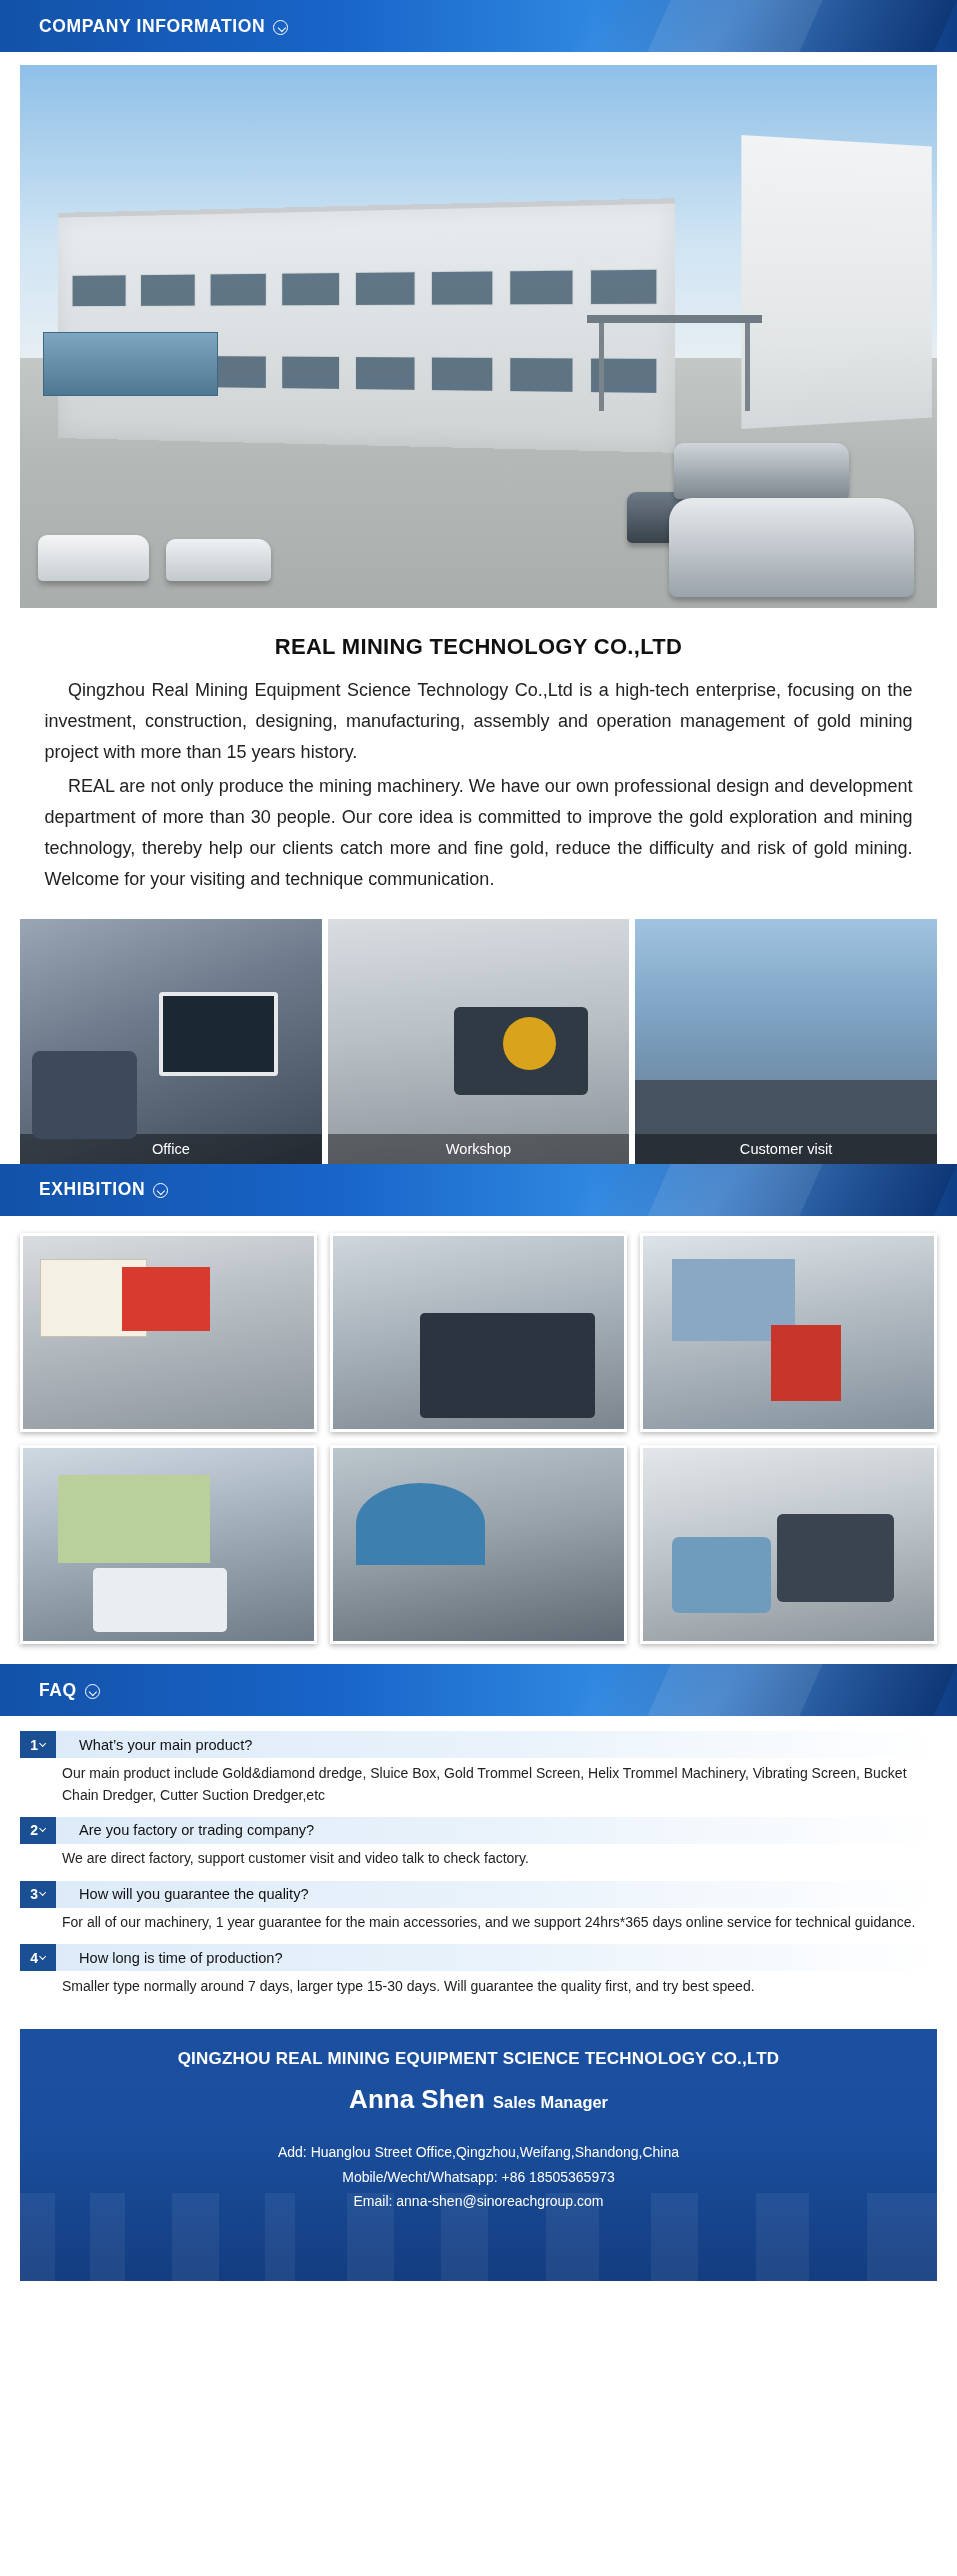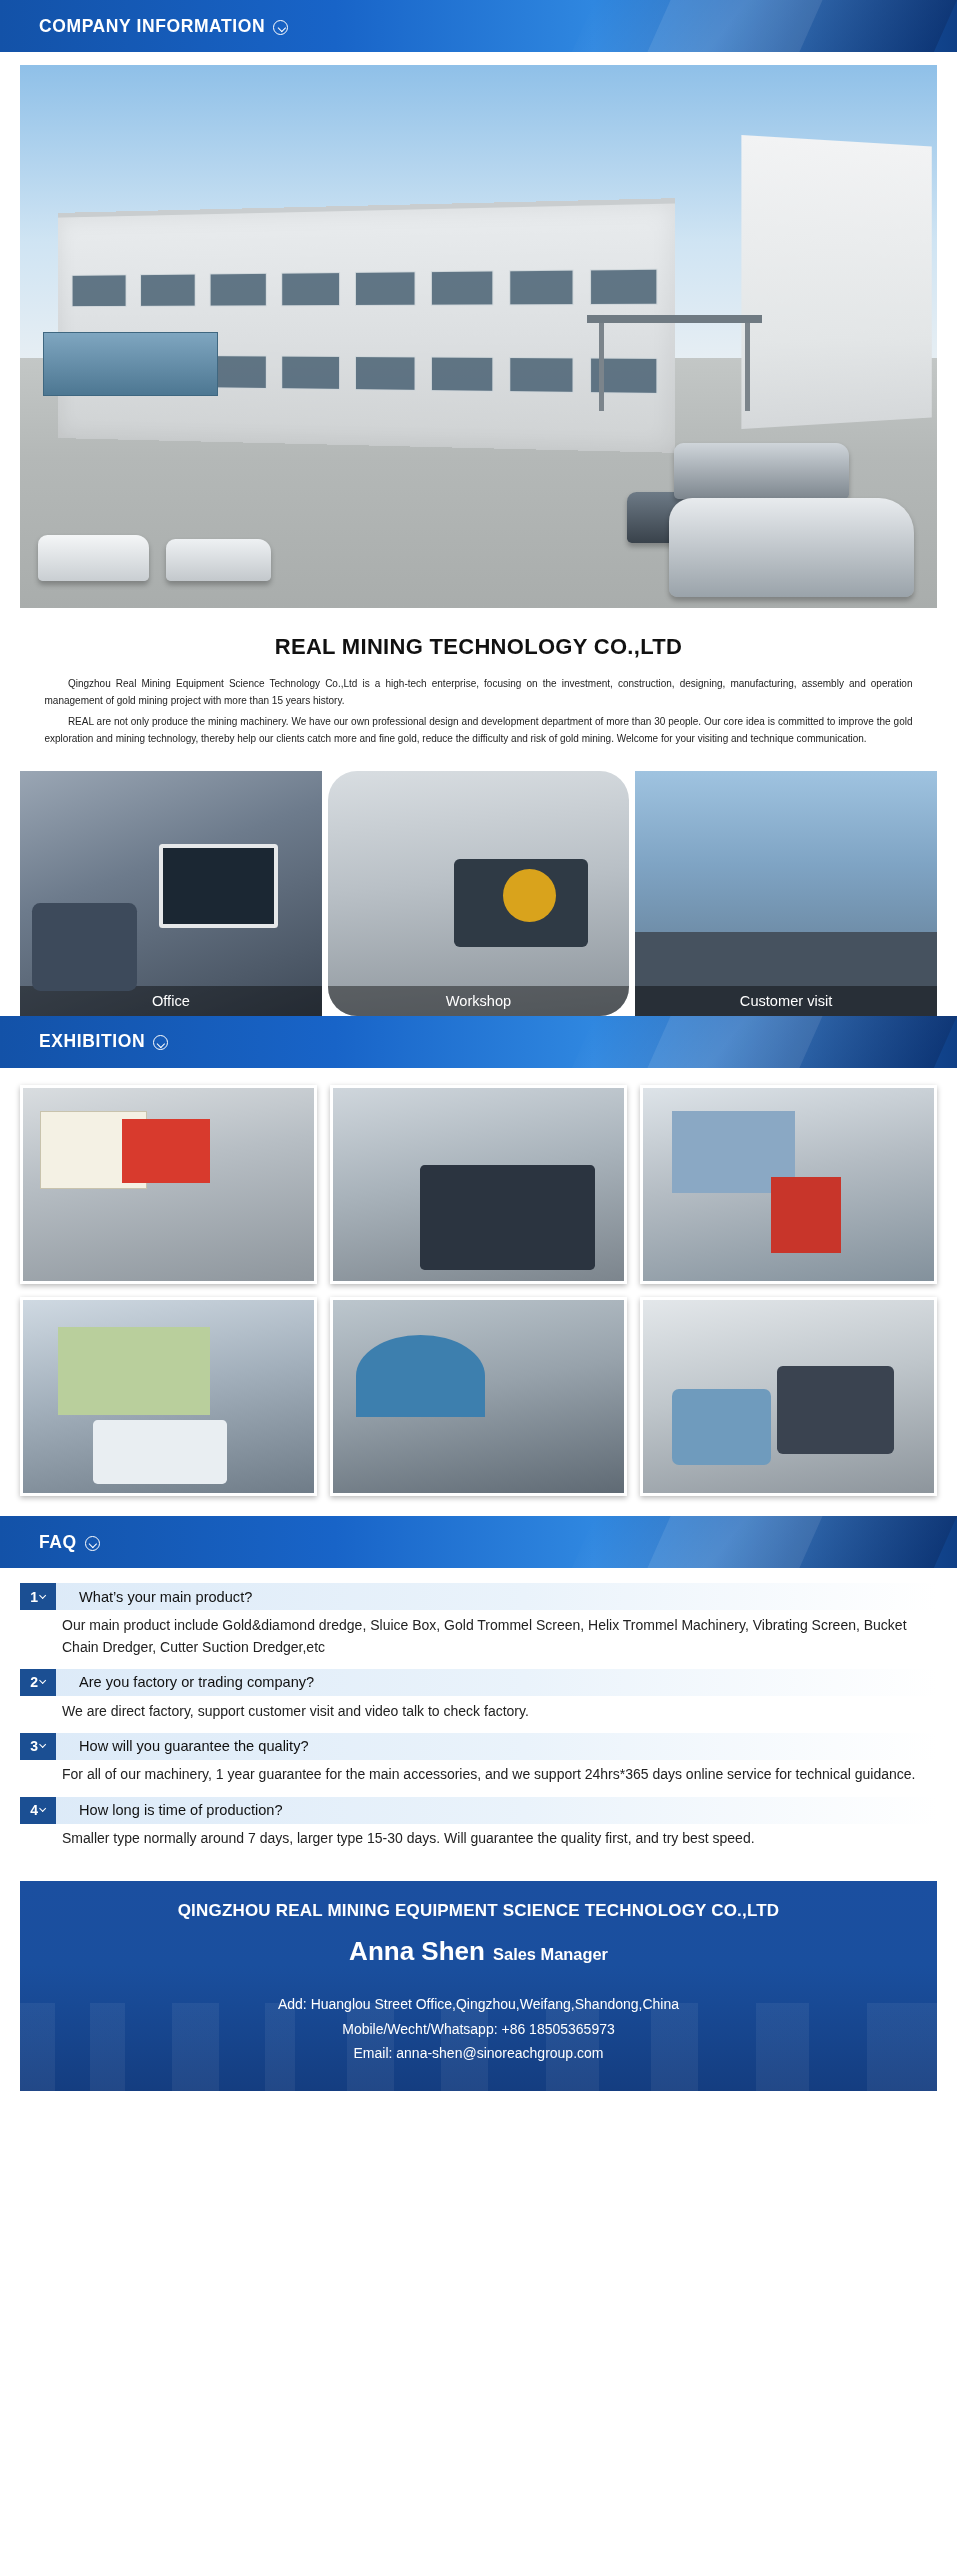"Qingzhou Real Mining Equipment Science Technology Co.,Ltd is" .company-text { font-size: 10px -> 18px }
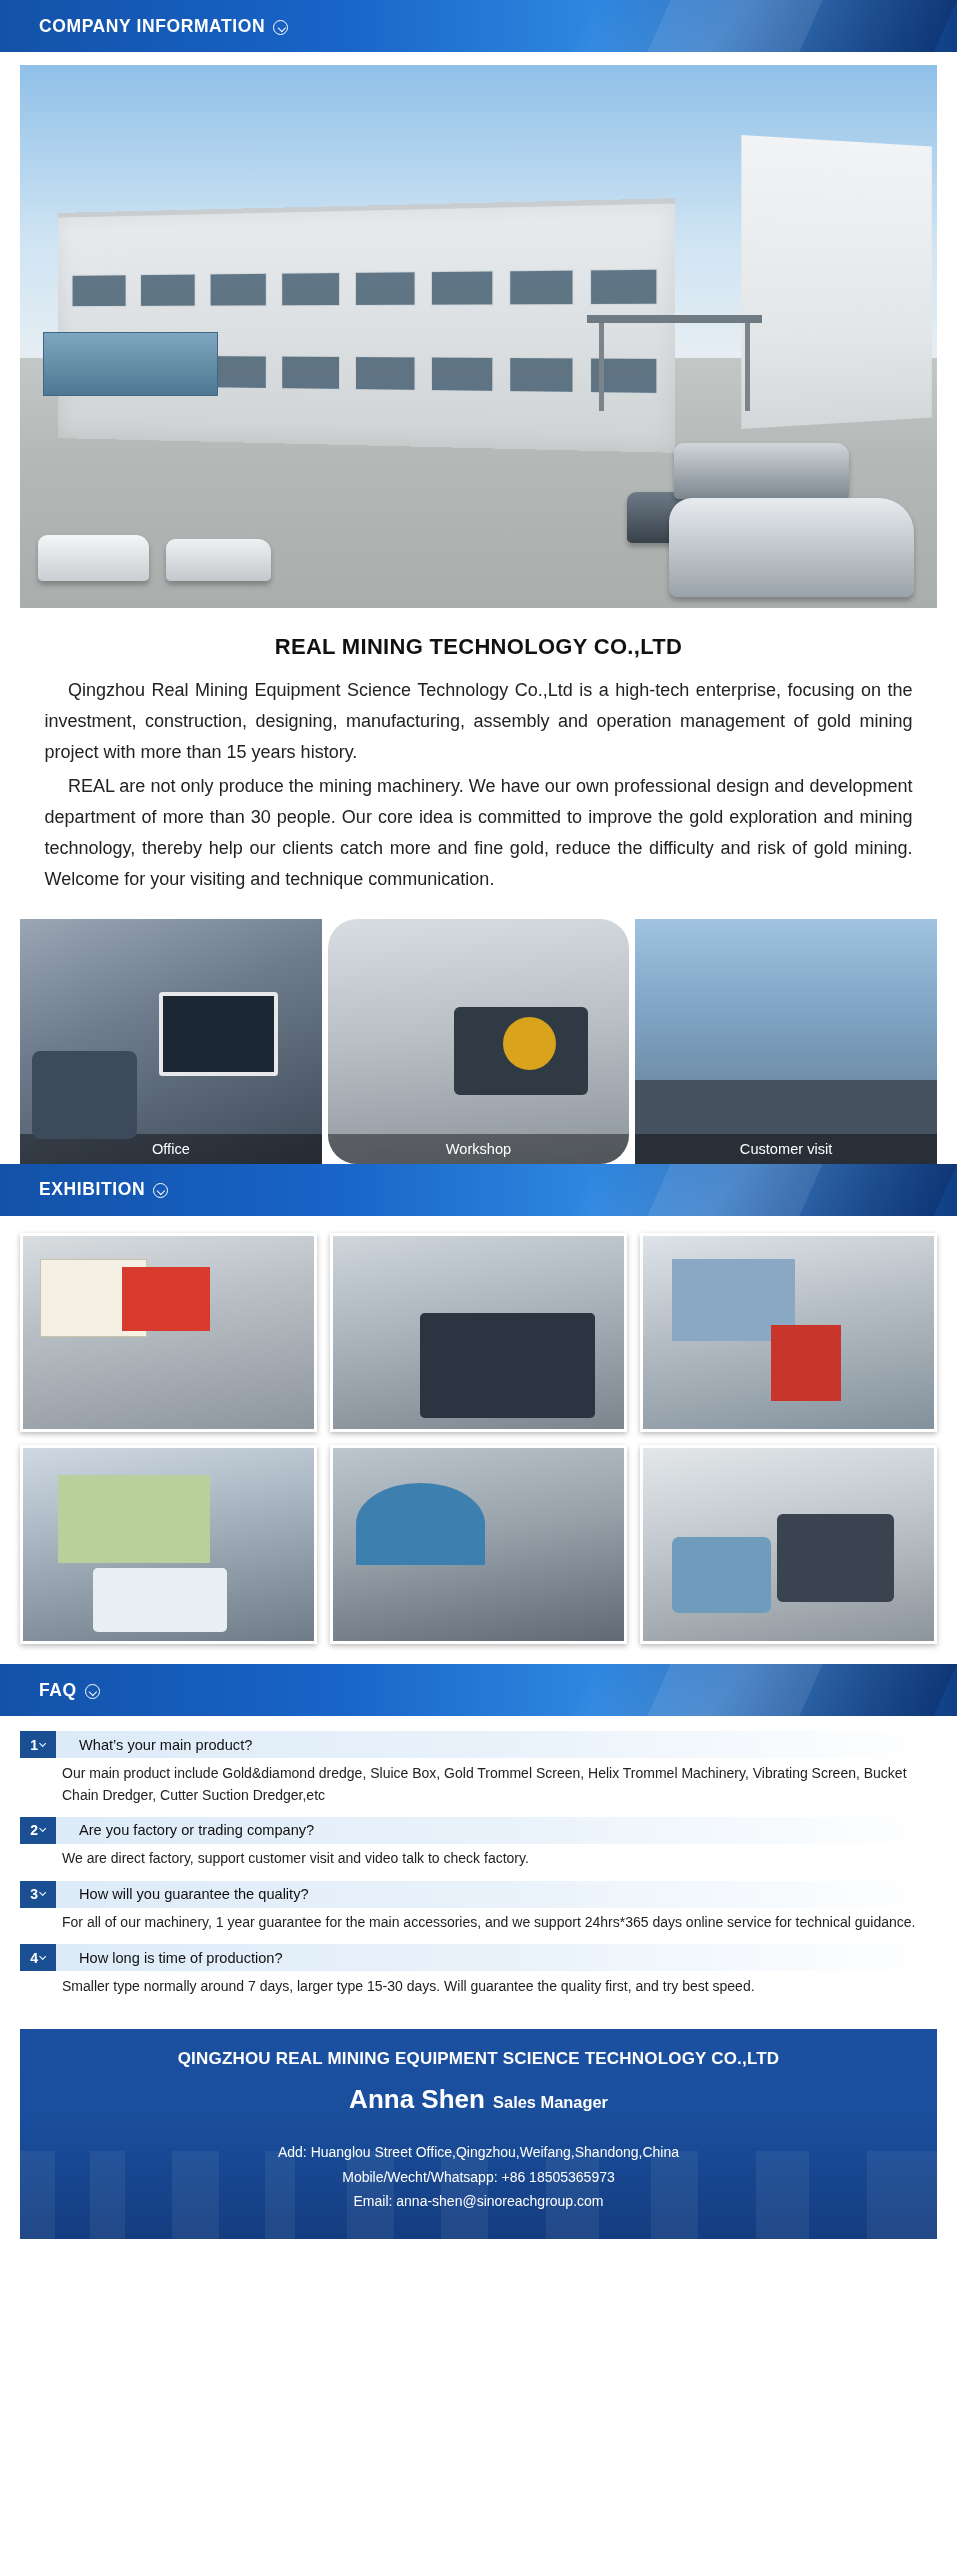"Workshop" .ph-workshop { border-radius: 29px -> none }
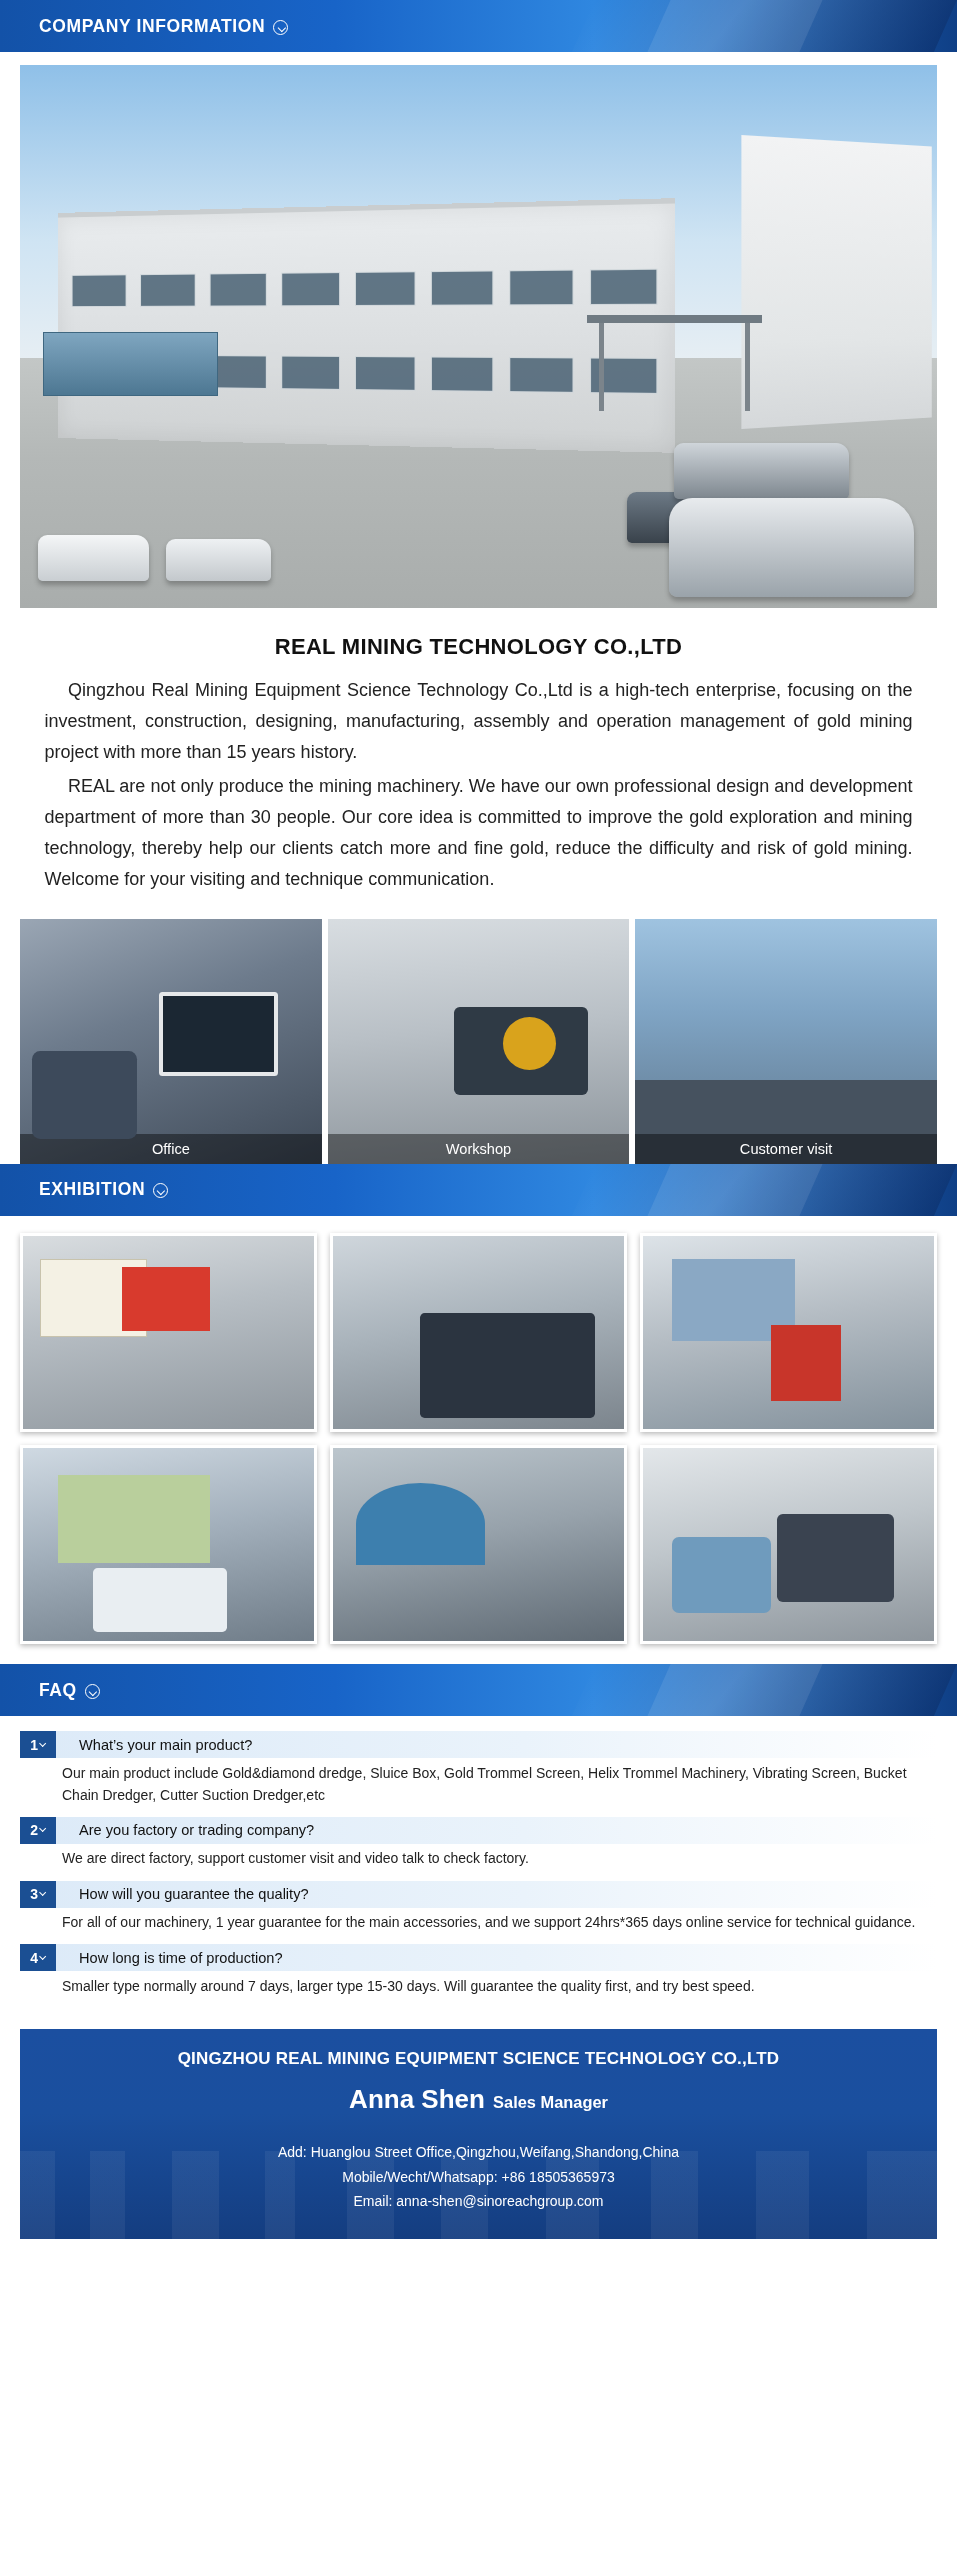"QINGZHOU REAL MINING EQUIPMENT SCIENCE TECHNOLOGY CO.,LTD" .contact { height: 210px -> 252px }
